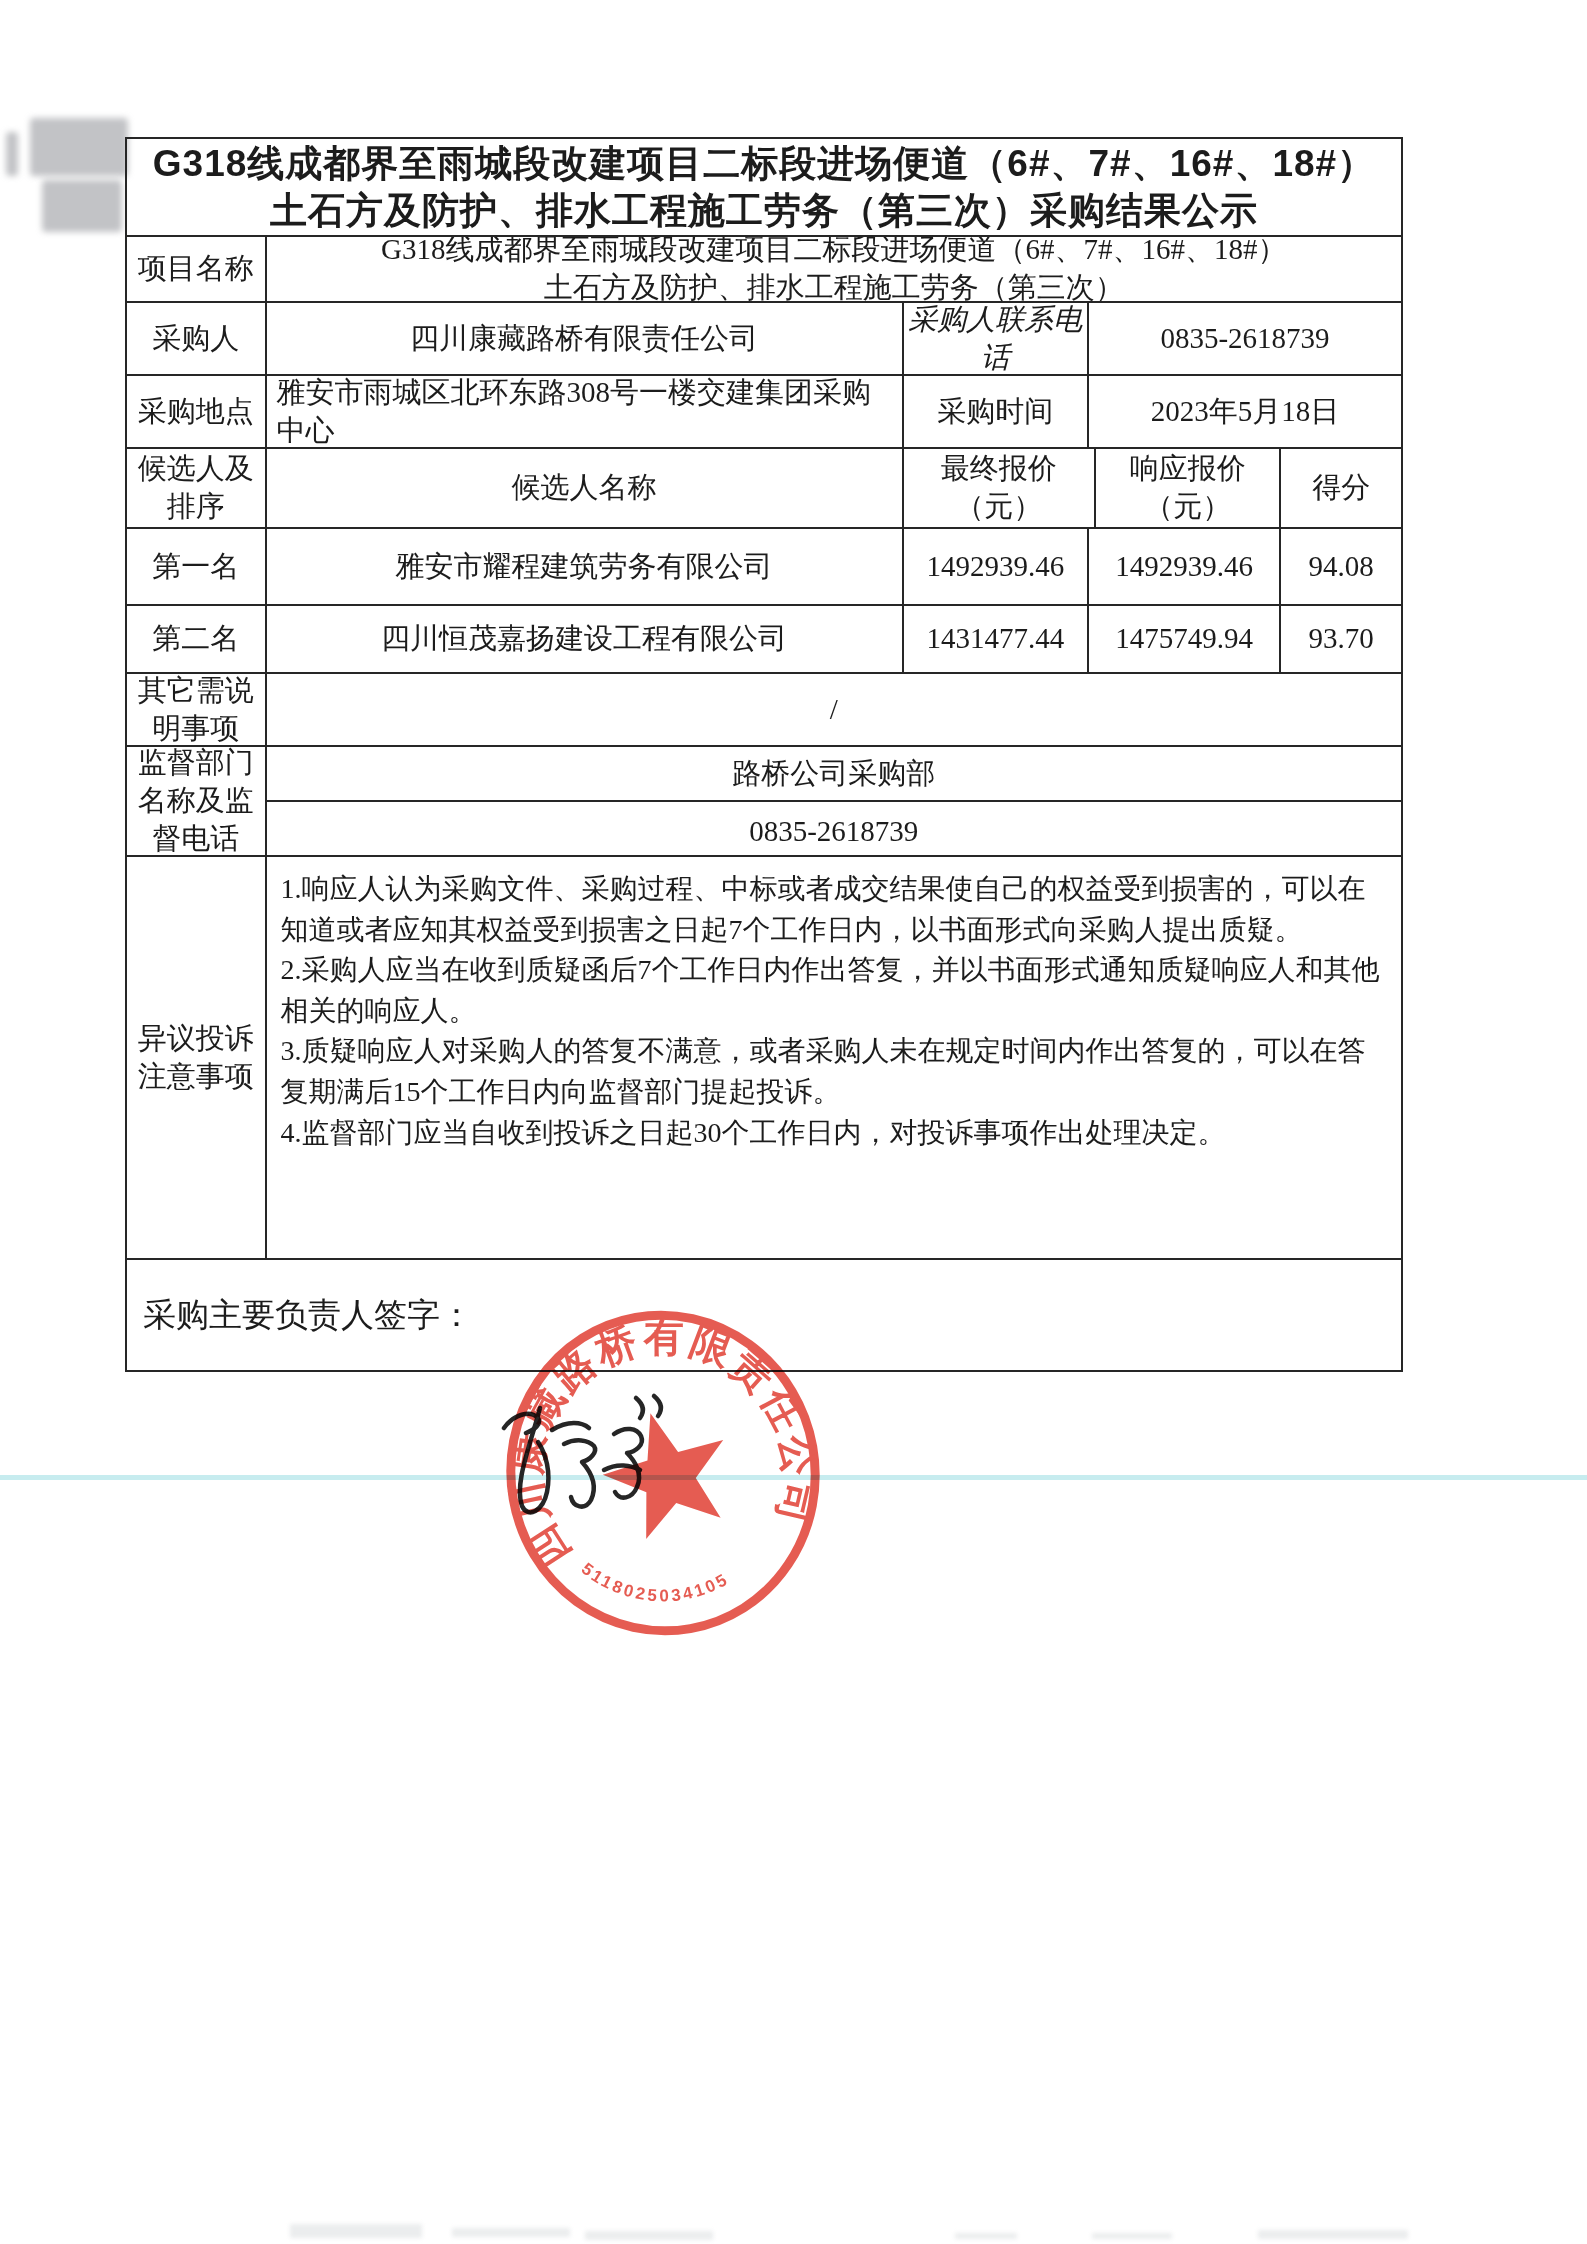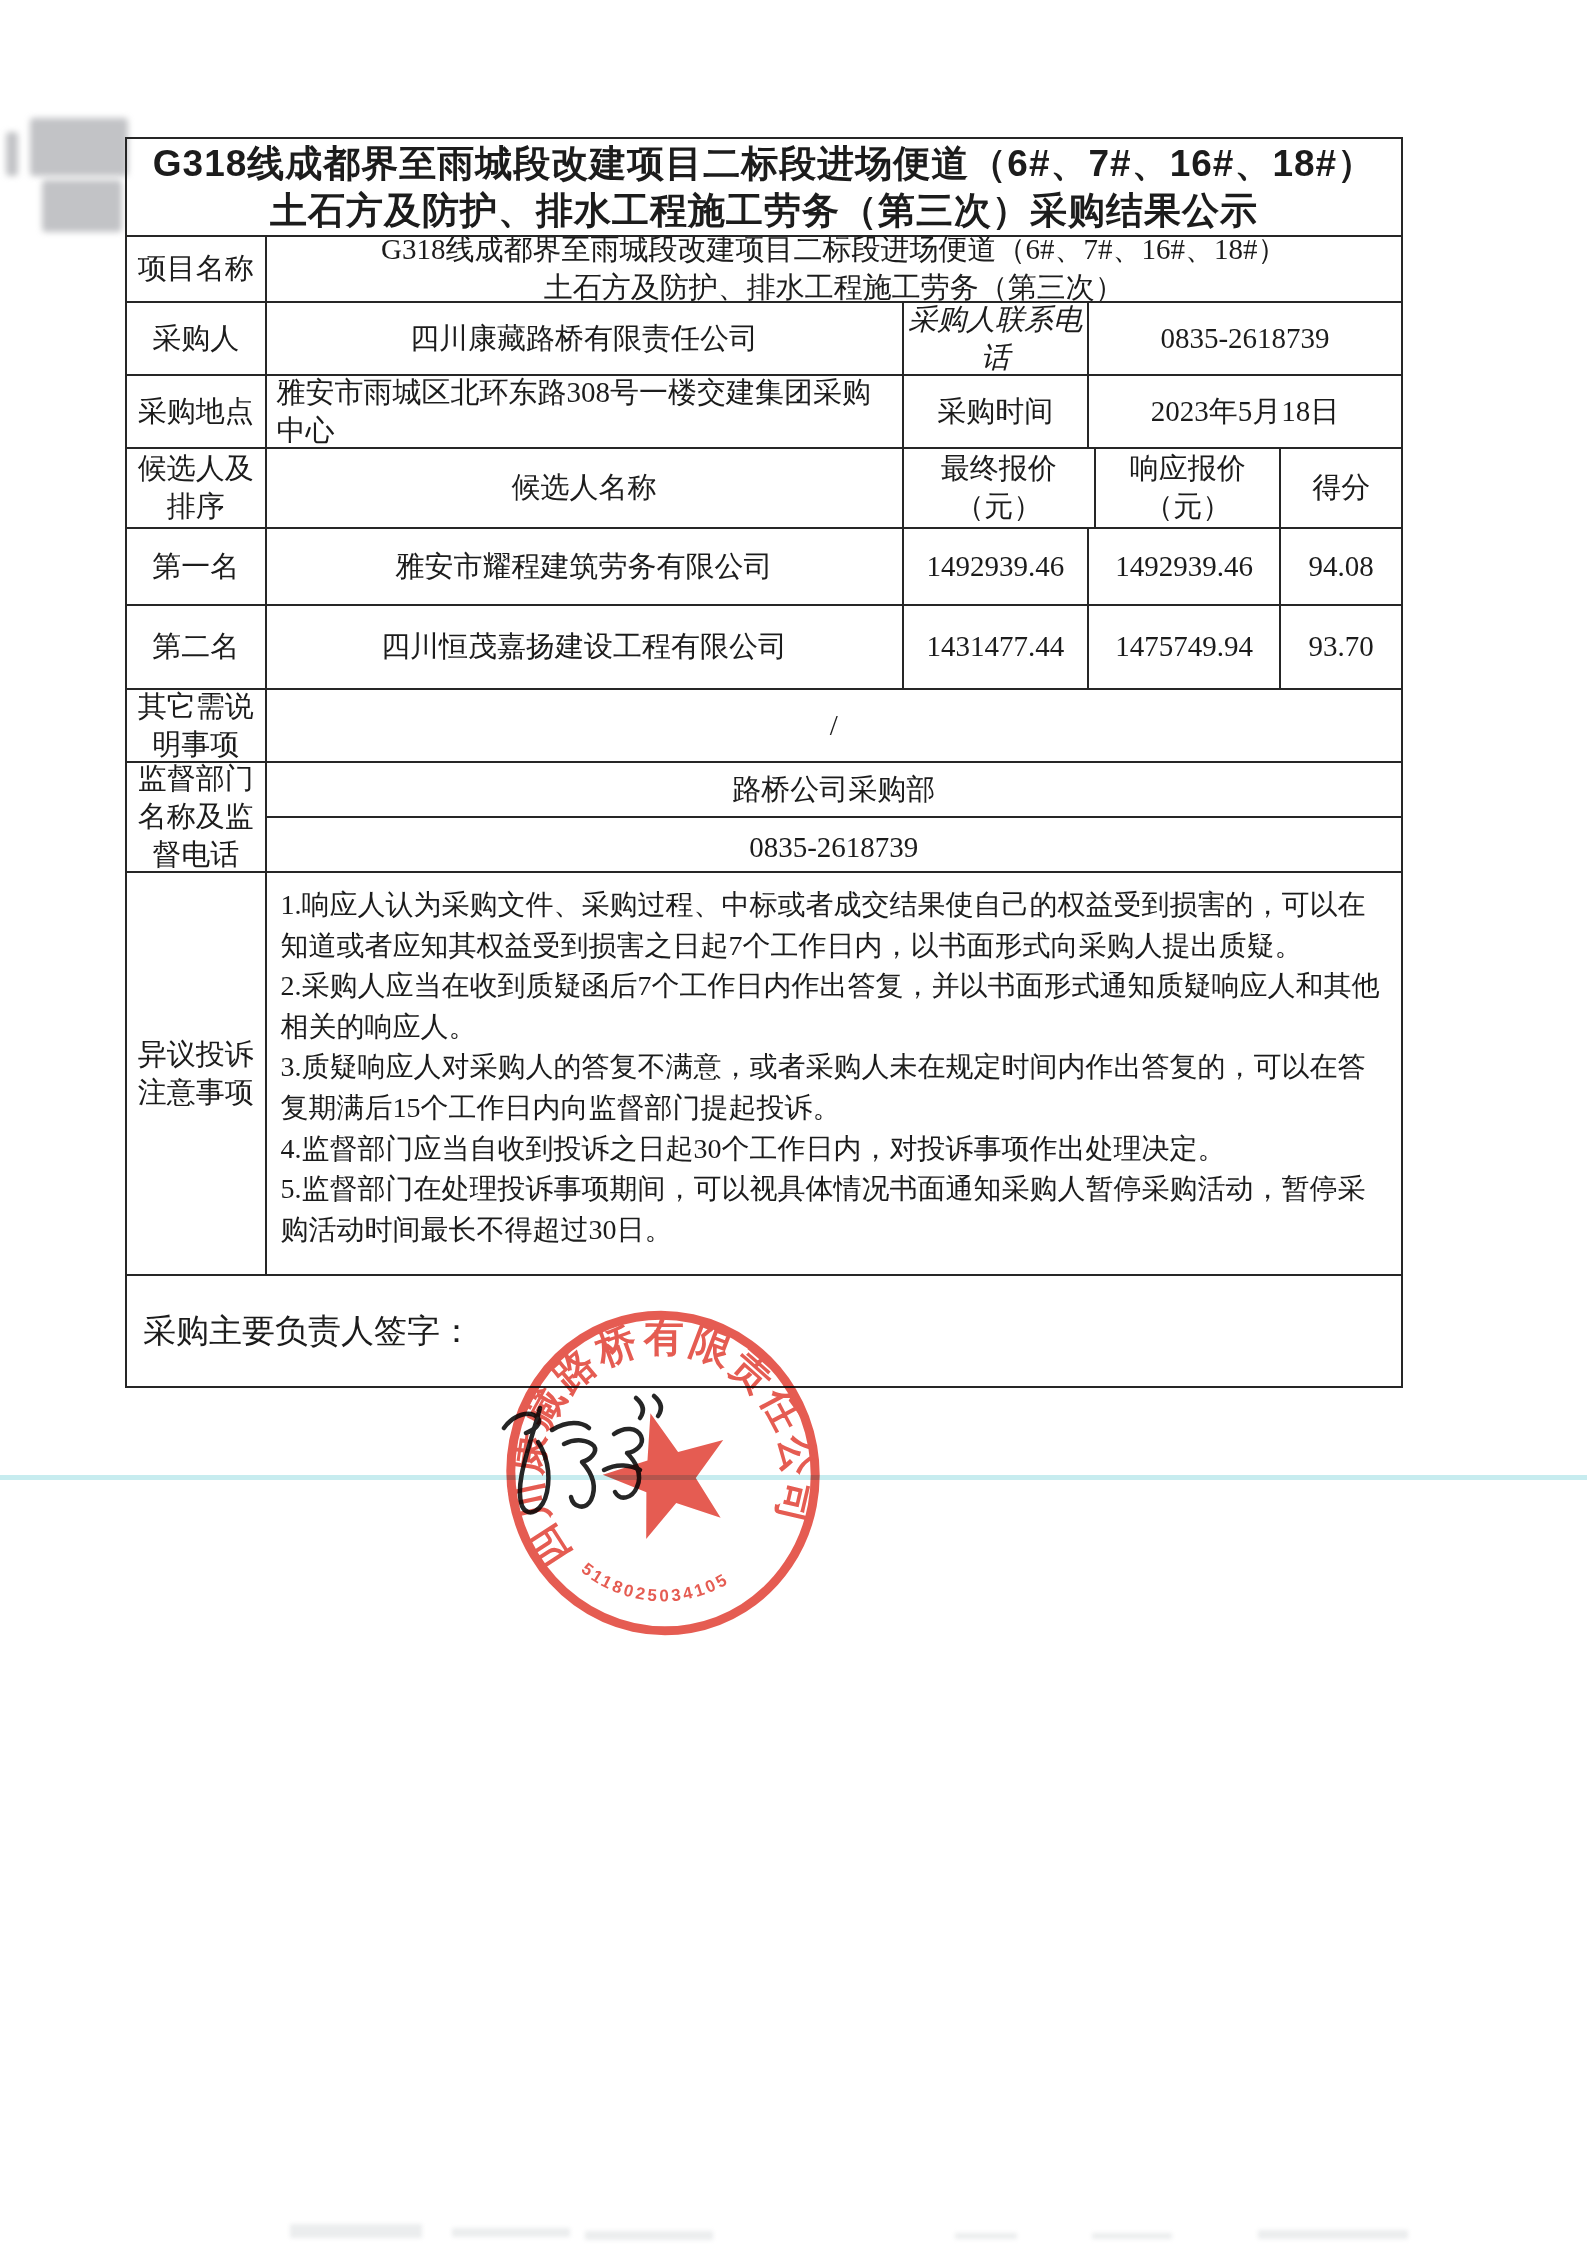"第二名" .r-cand2 { height: 84px -> 68px }
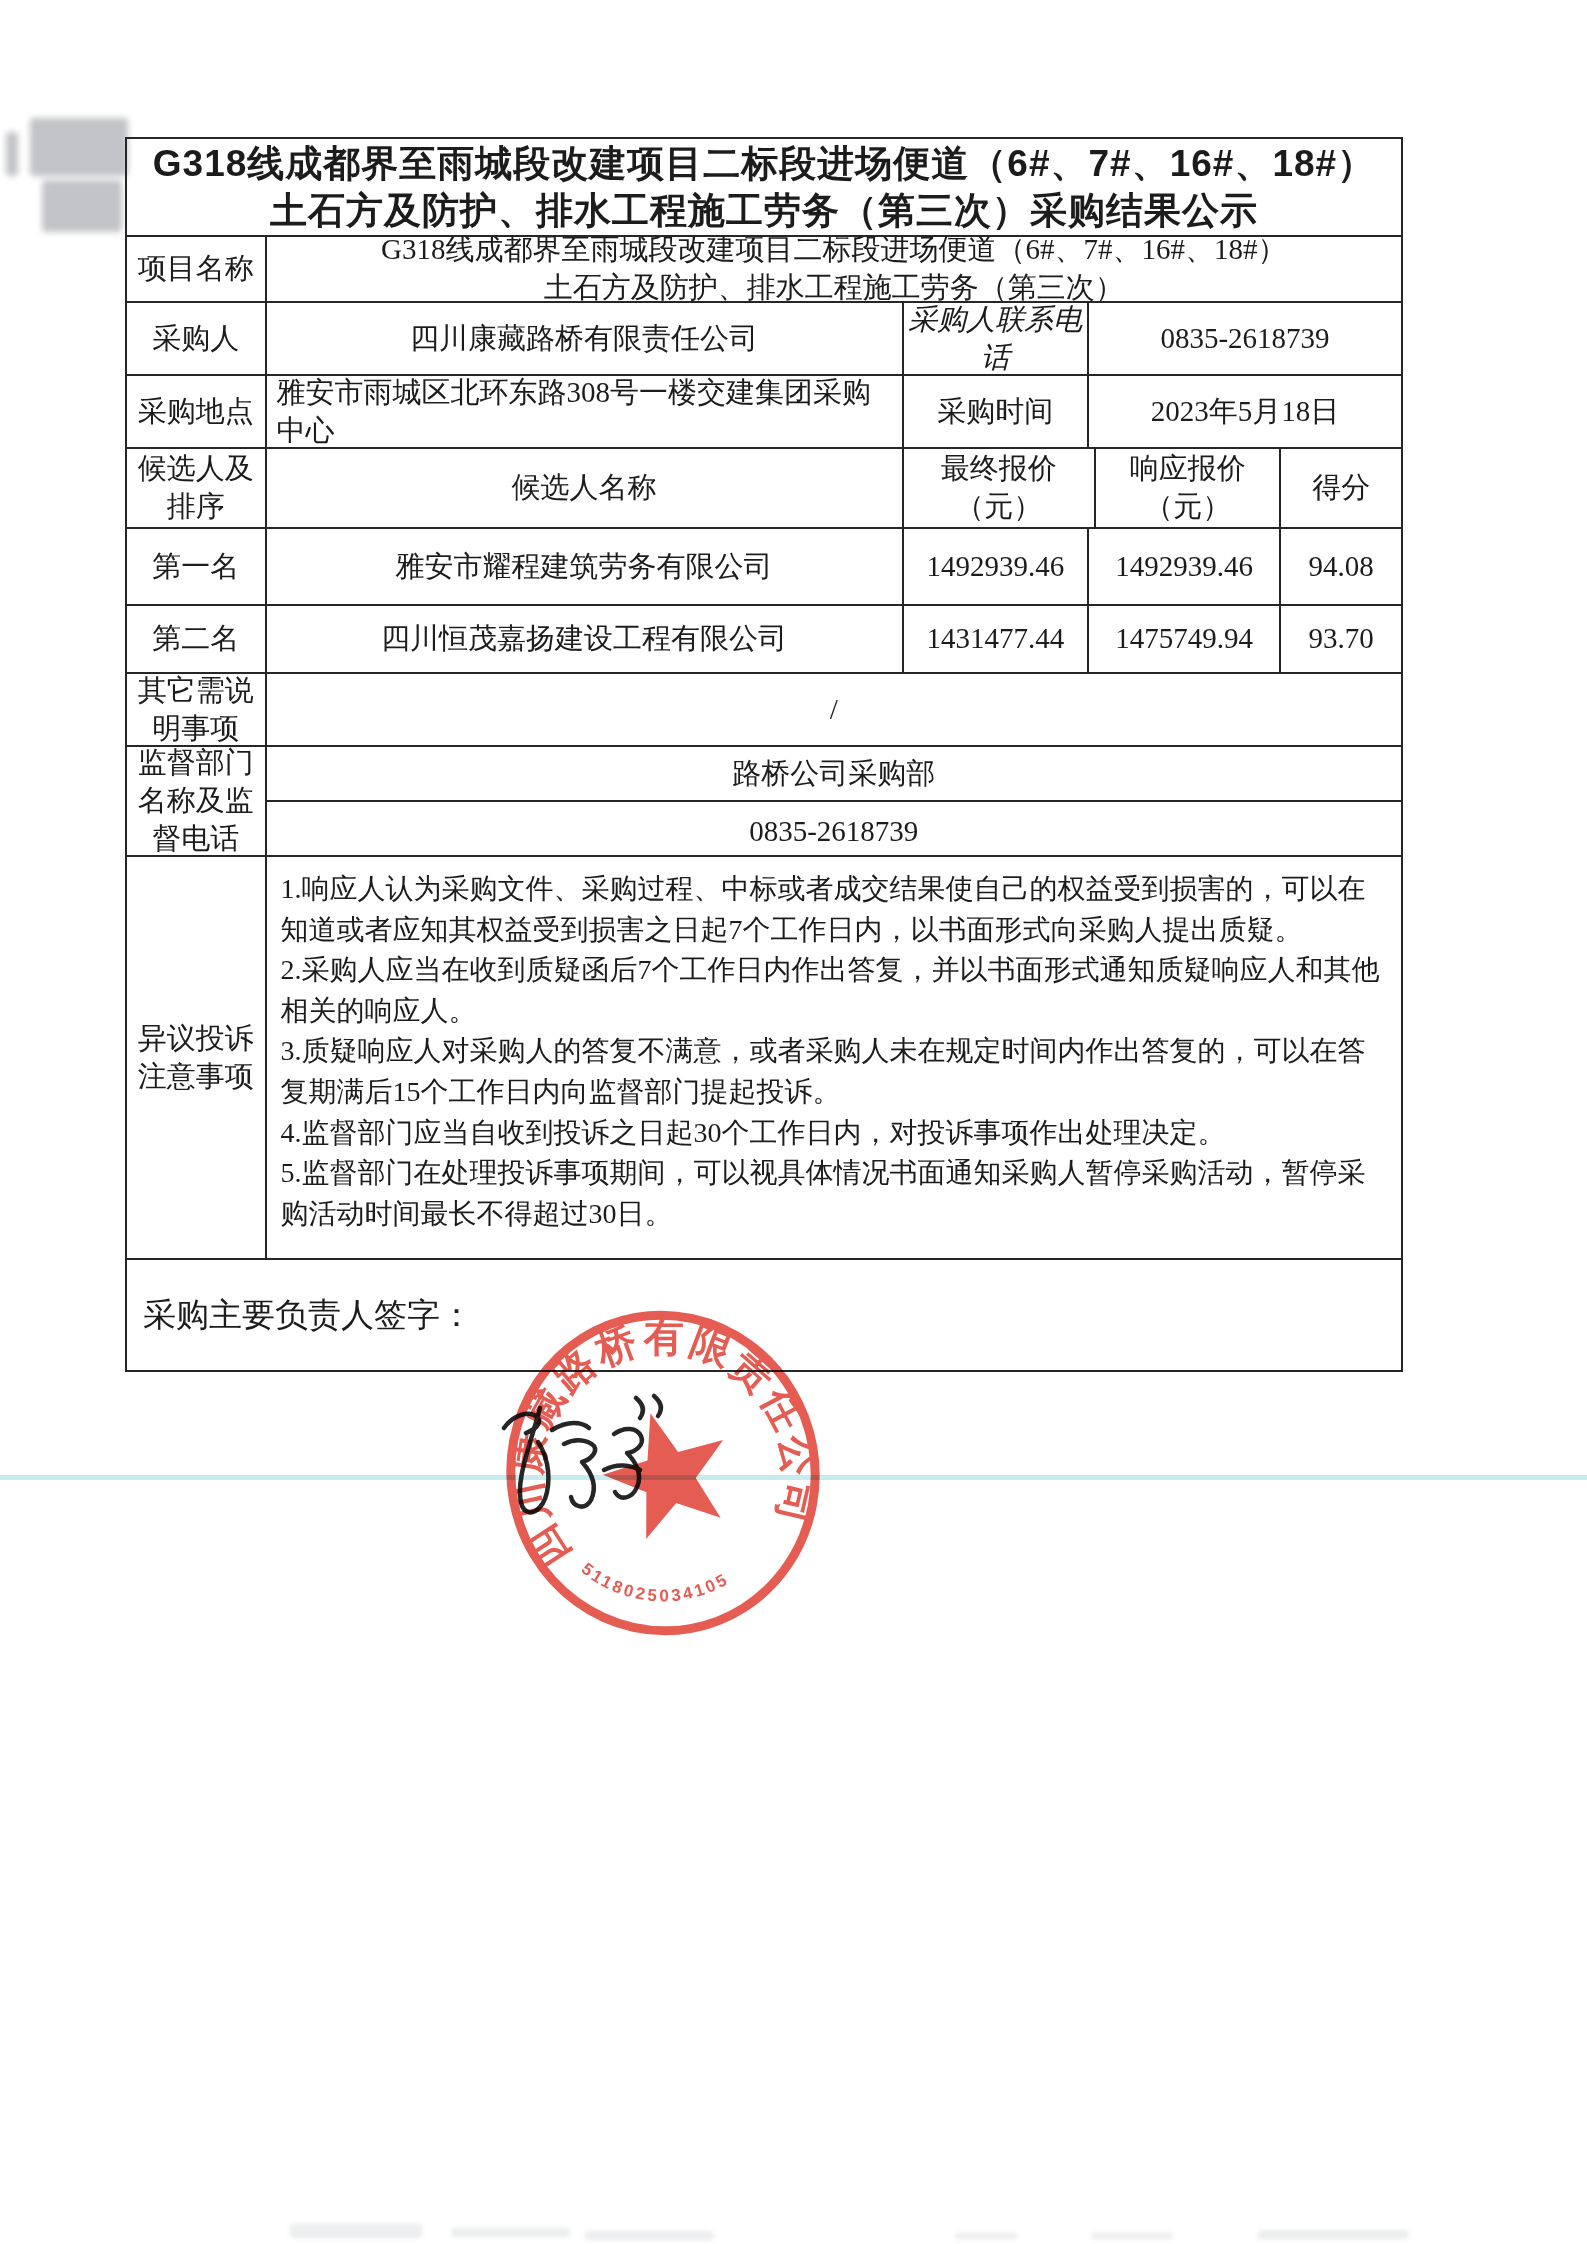"5.监督部门在处理投诉事项期间，可以视具体情况书面通知采购人暂停采购活动，暂停采" div { html: <div>5.监督部门在处理投诉事项期间，可以视具体情况书面通知采购人暂停采购活动，暂停采购活动时间最长不得超过30日。</div> -> none }
